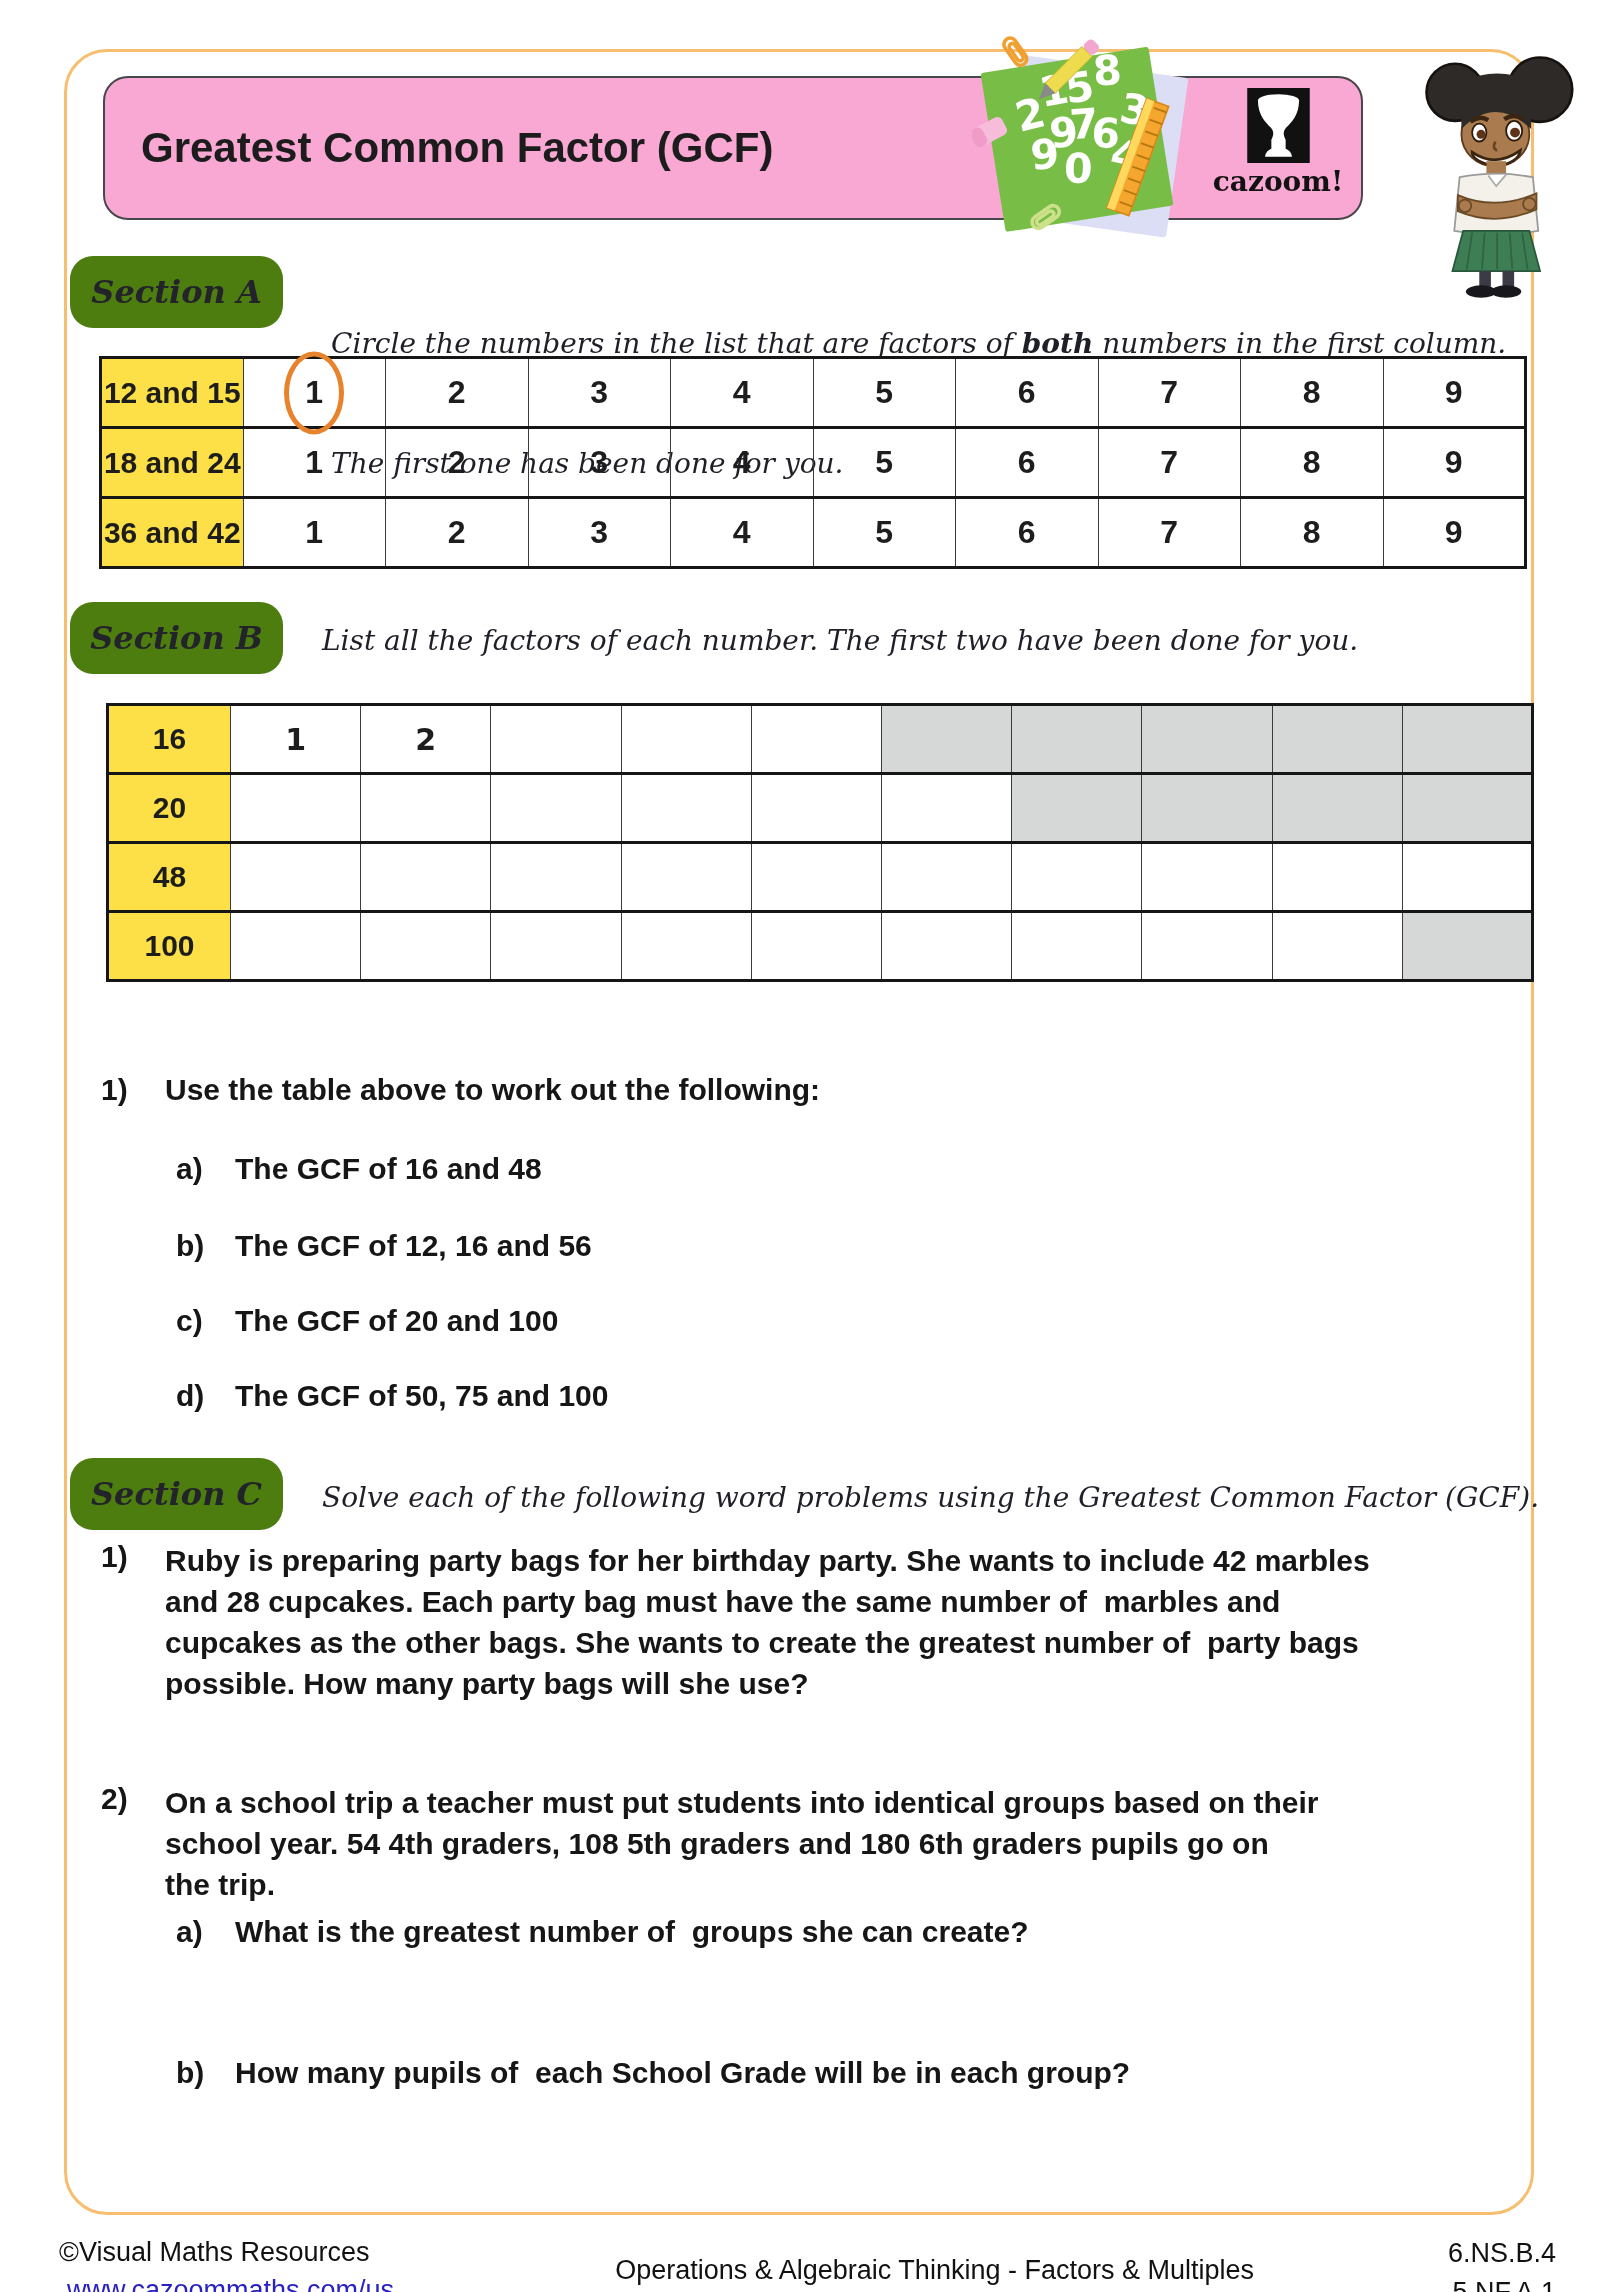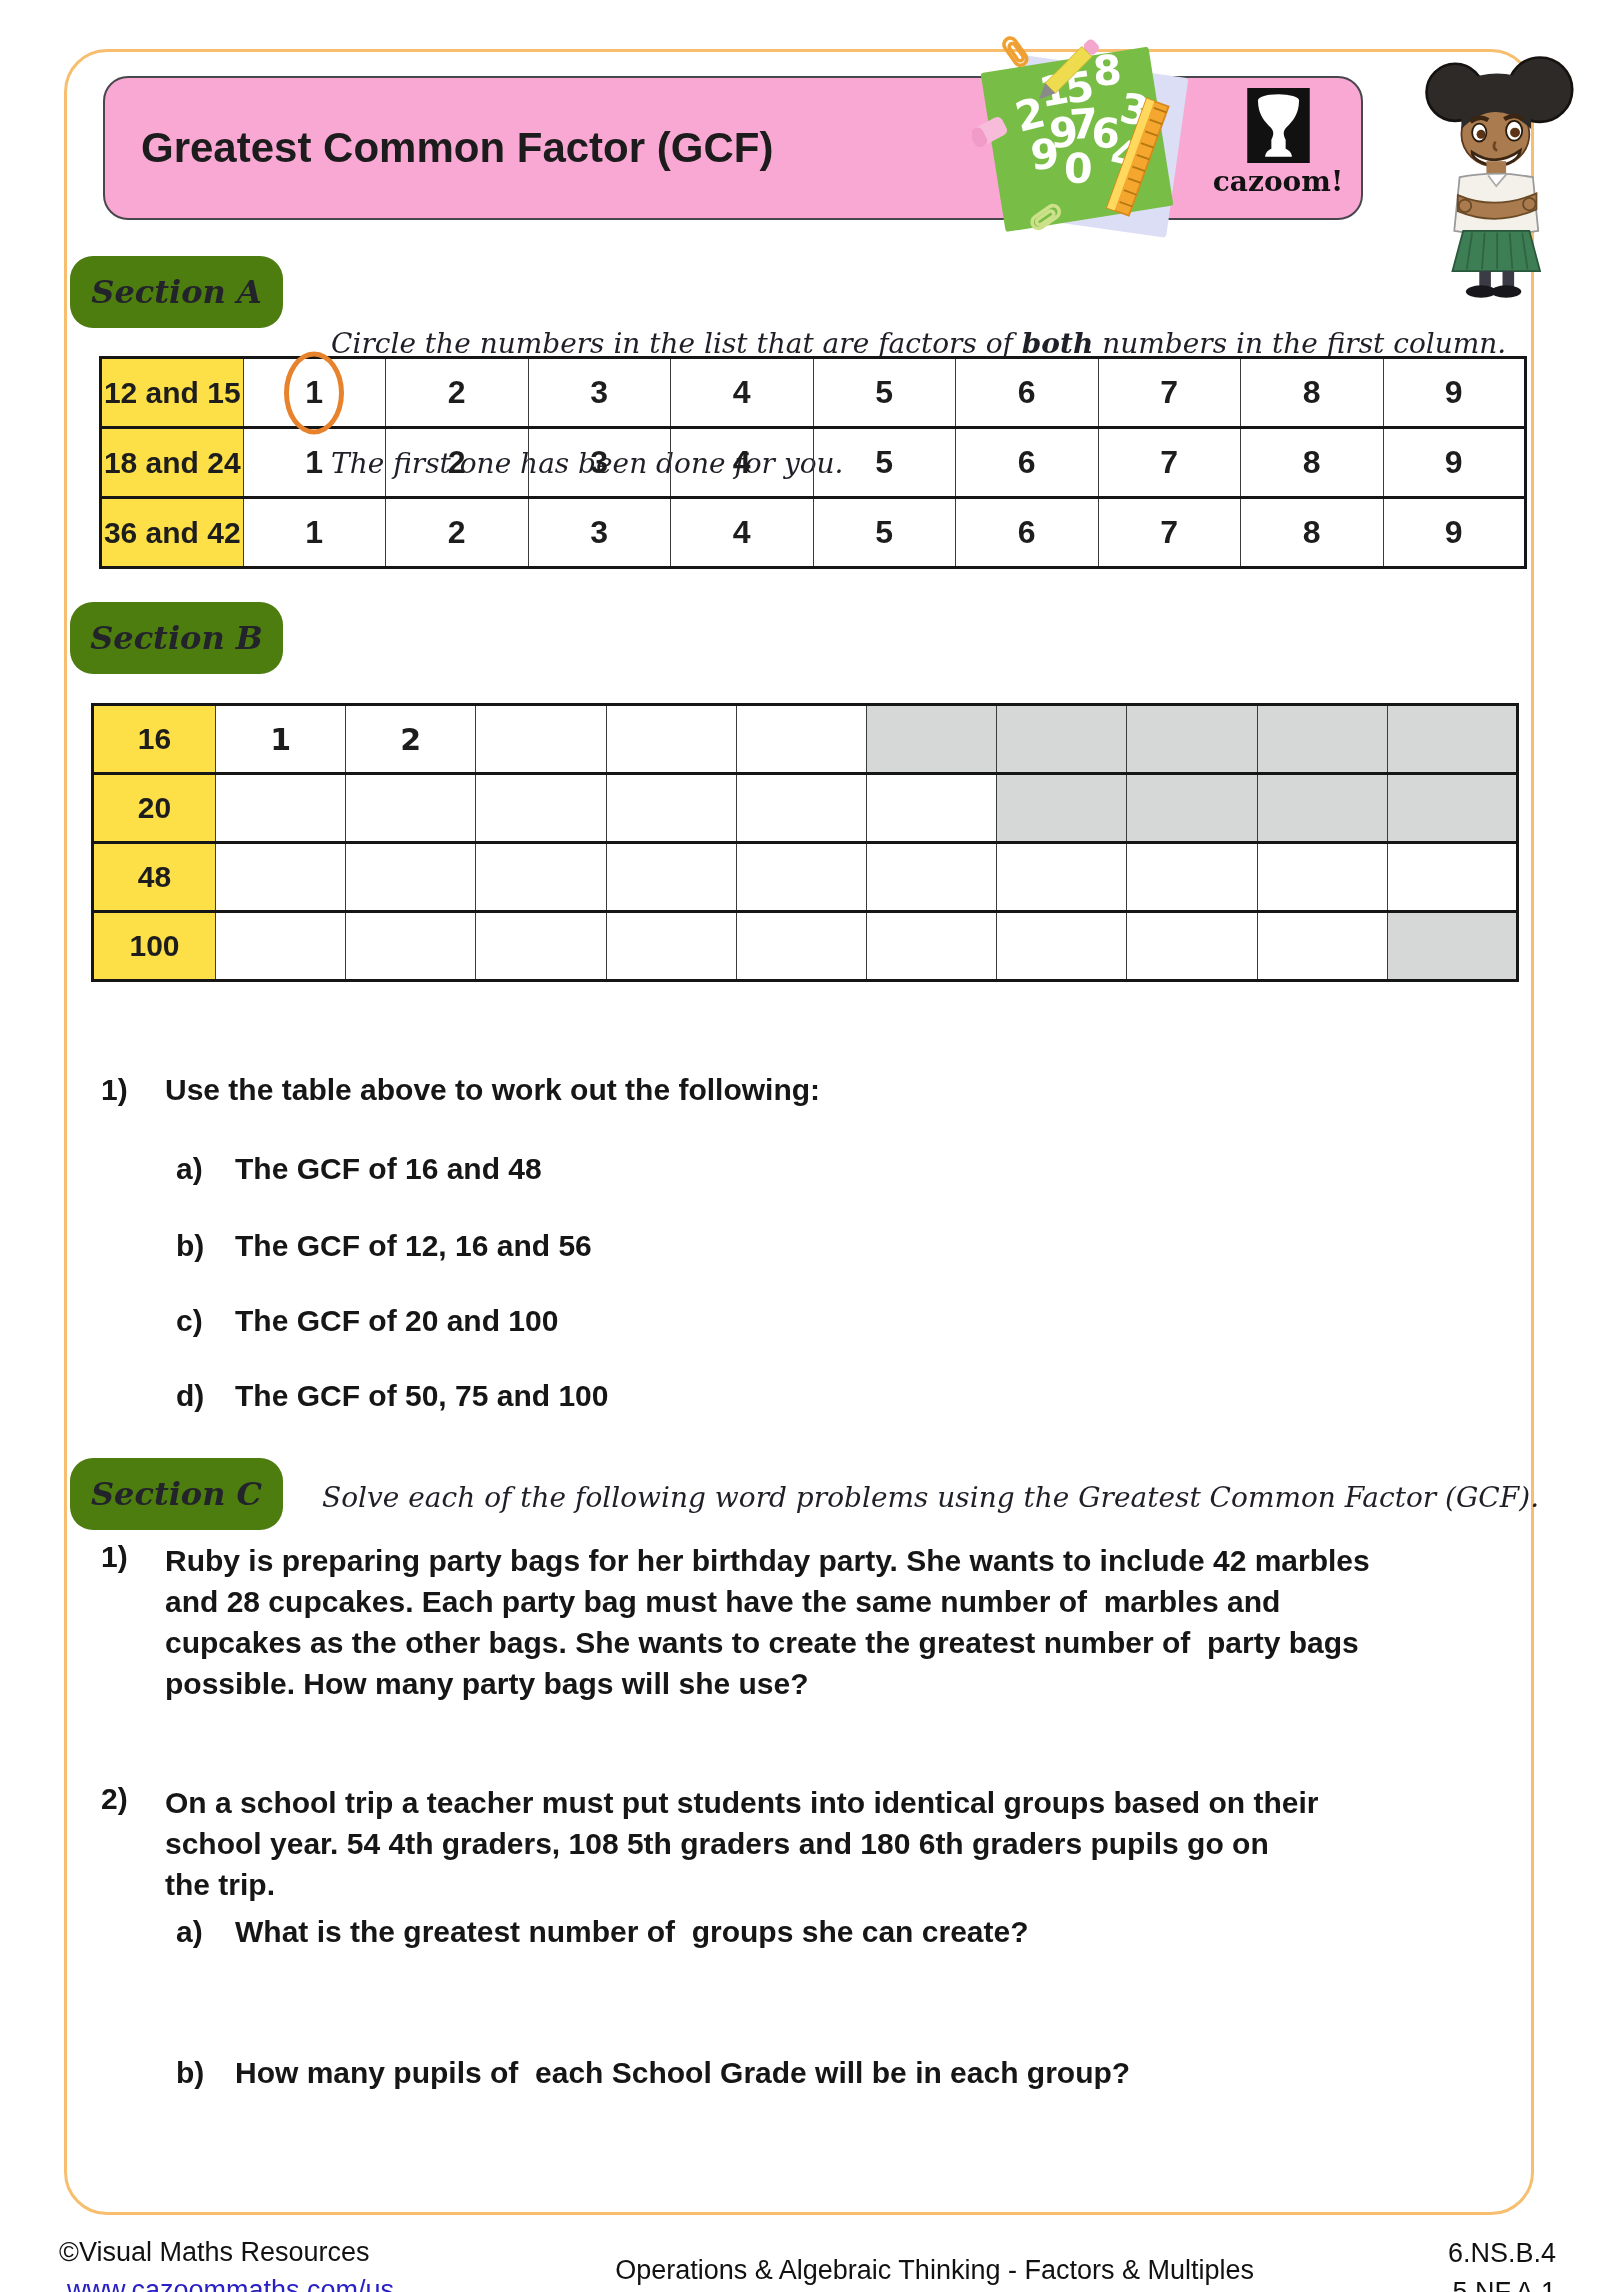"List all the factors of" div.instruction { html: none -> <div>List all the factors of each number. The first two have been done for you.</div> }
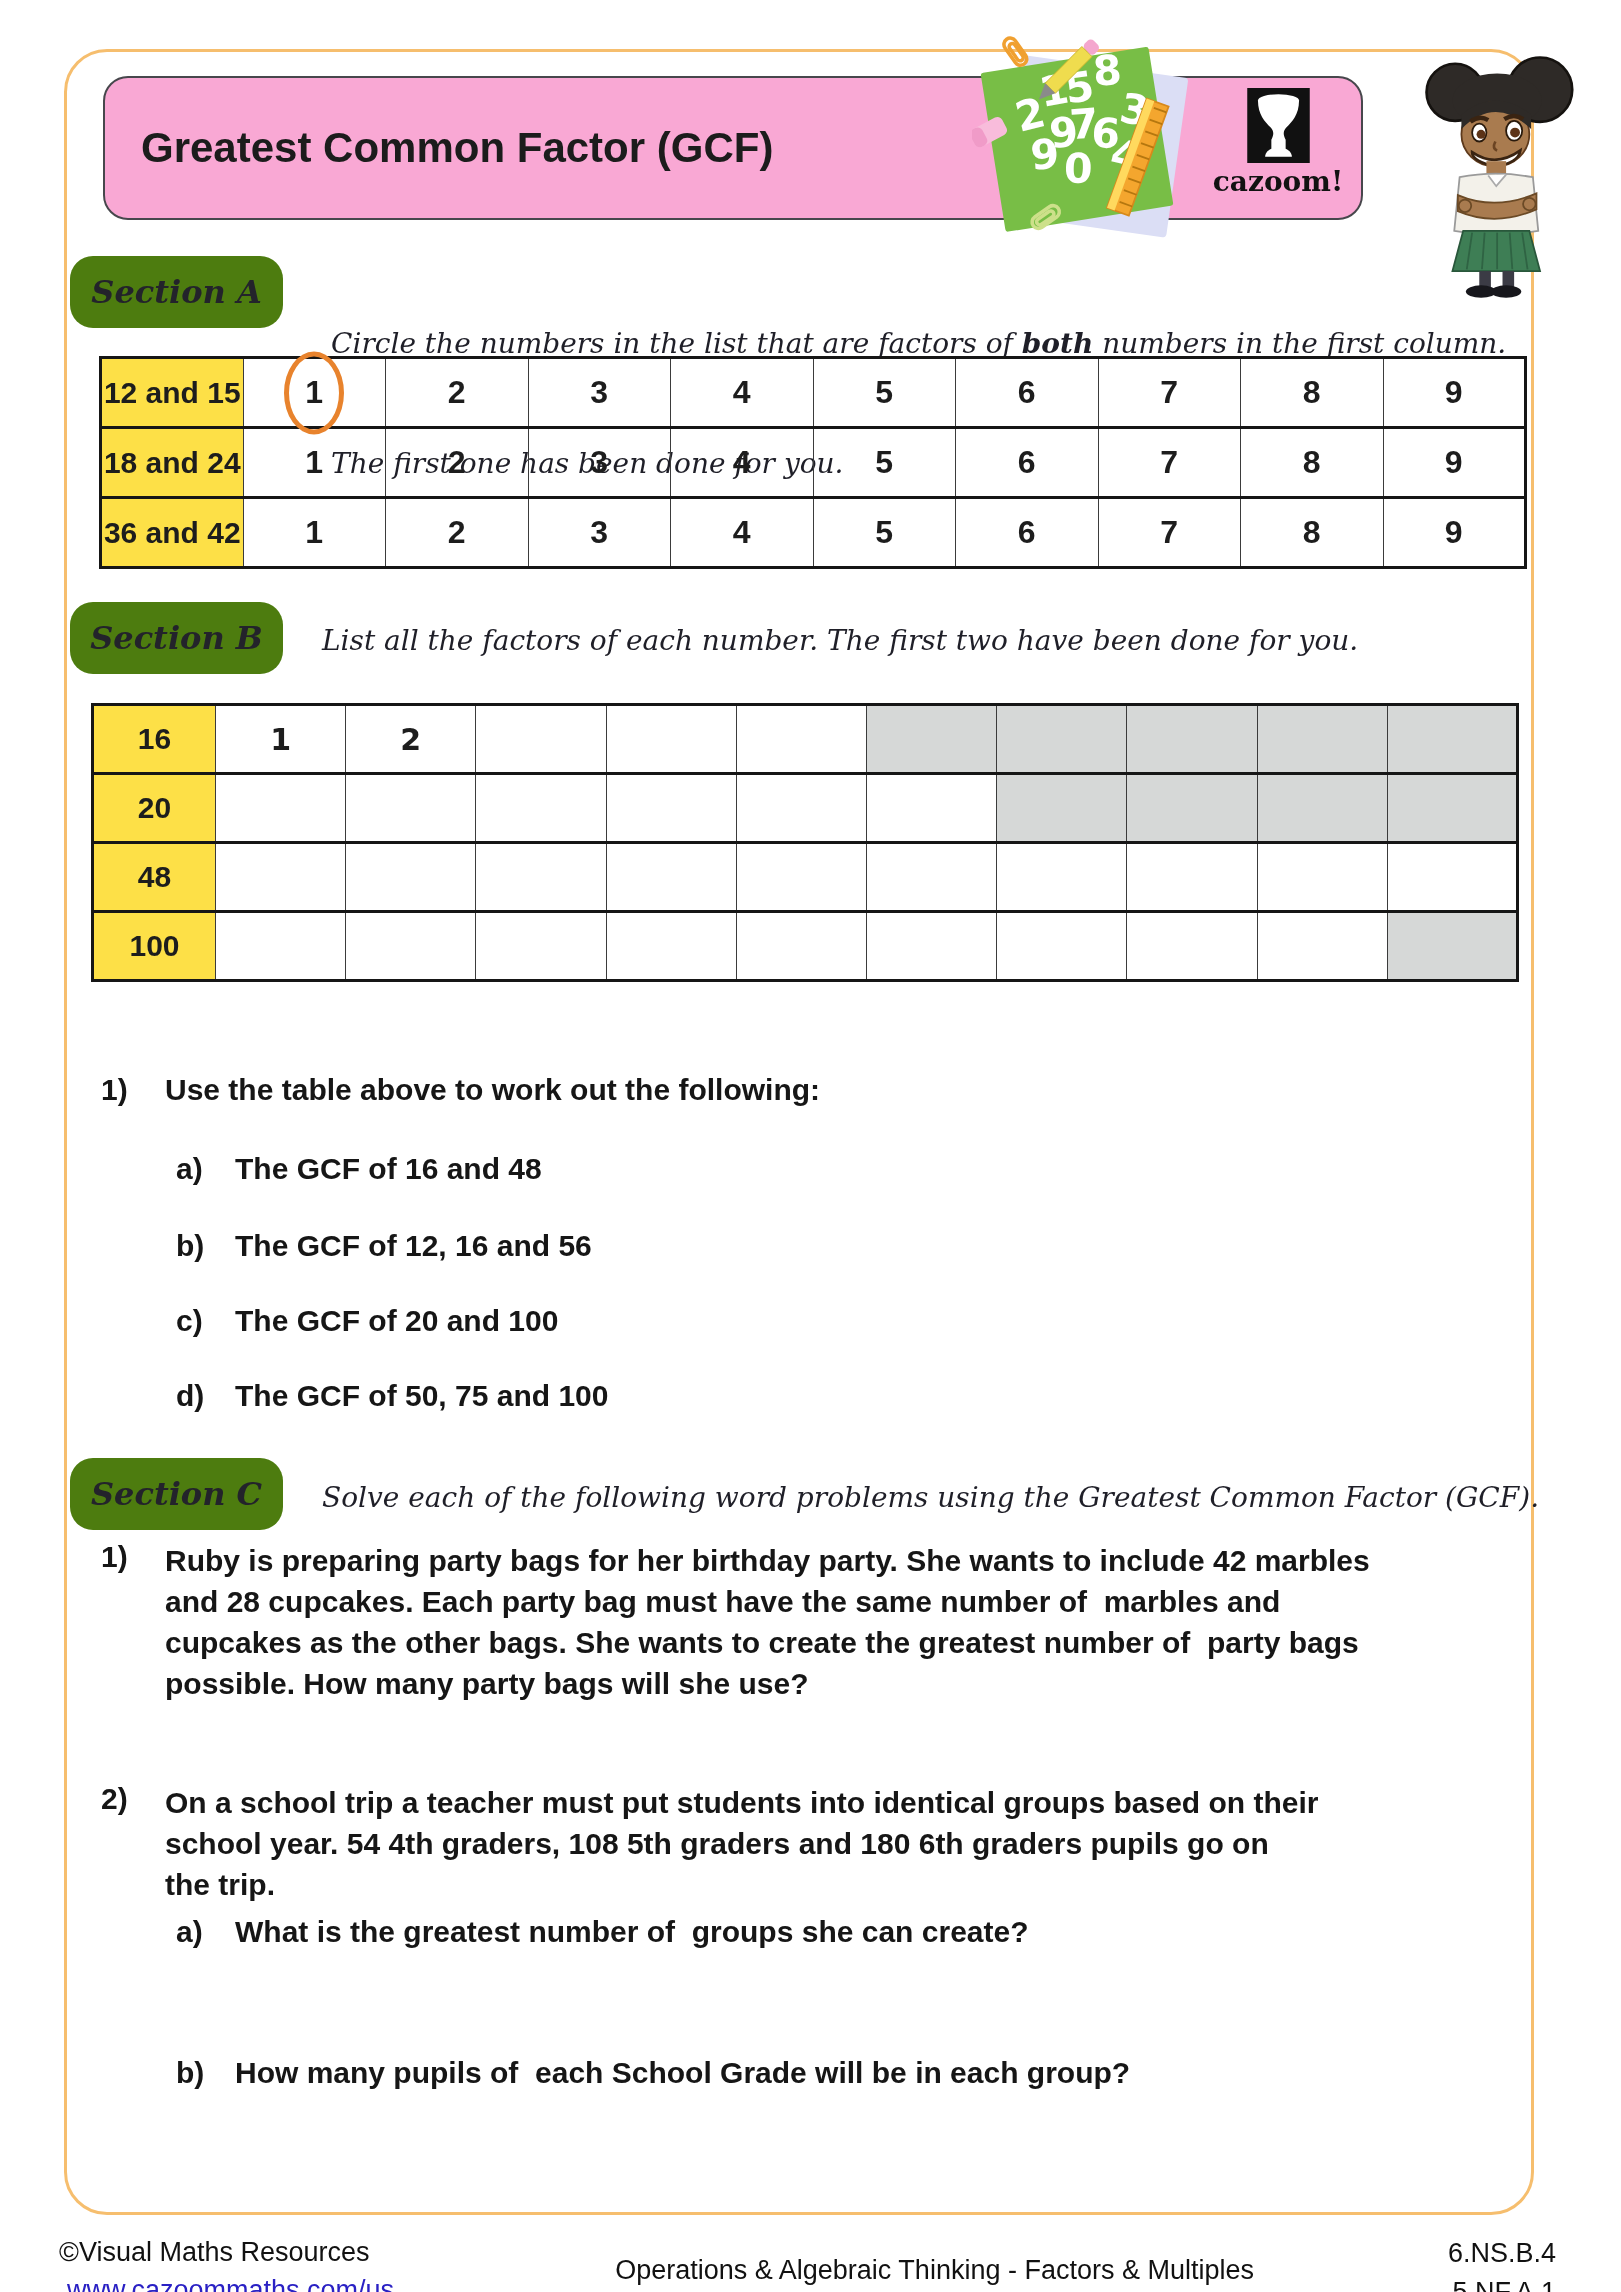"16" #tableB { left: 91px -> 106px }
